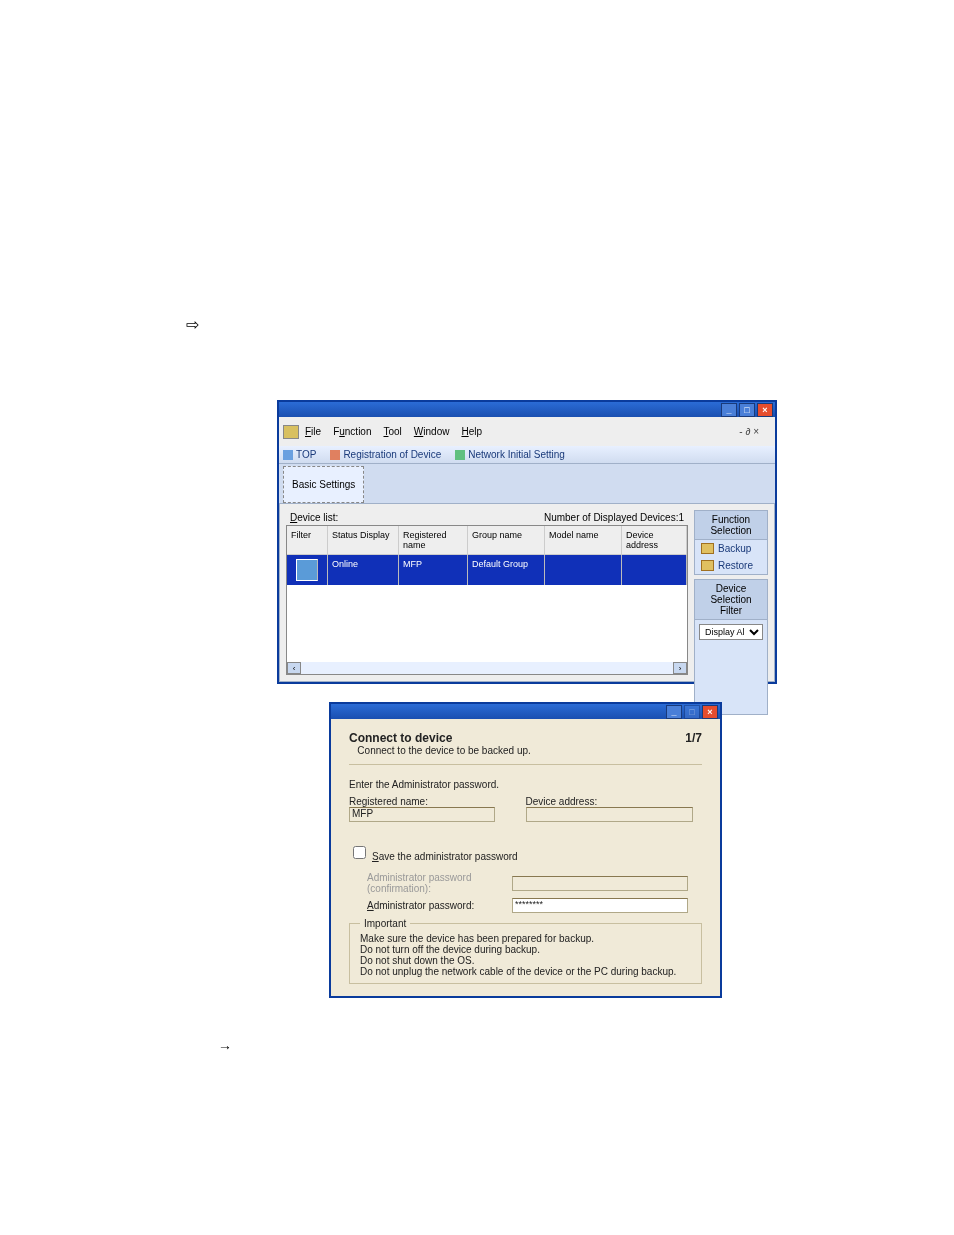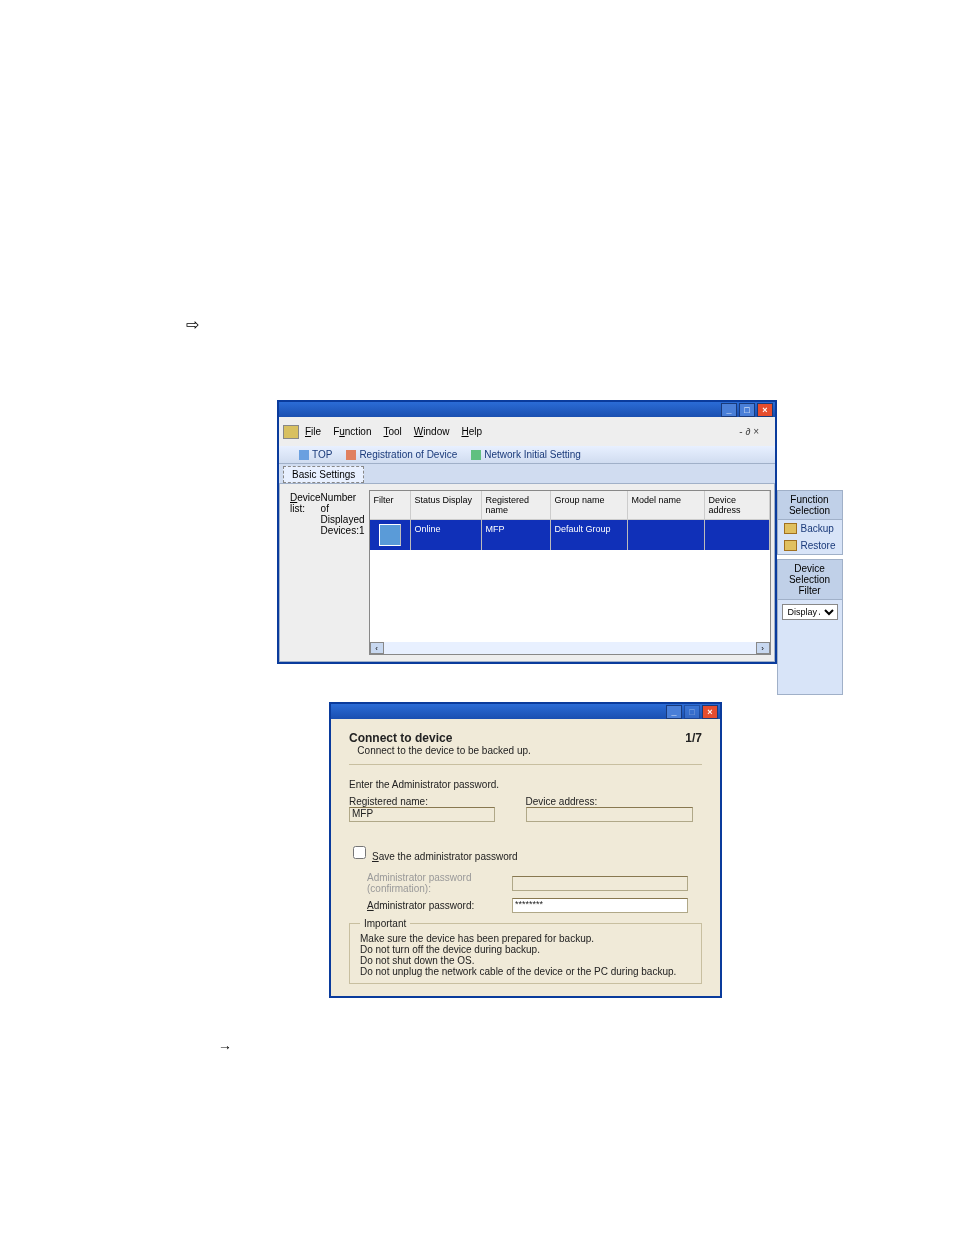"TOP" .toolbar { padding: 0 20px -> 0 4px }
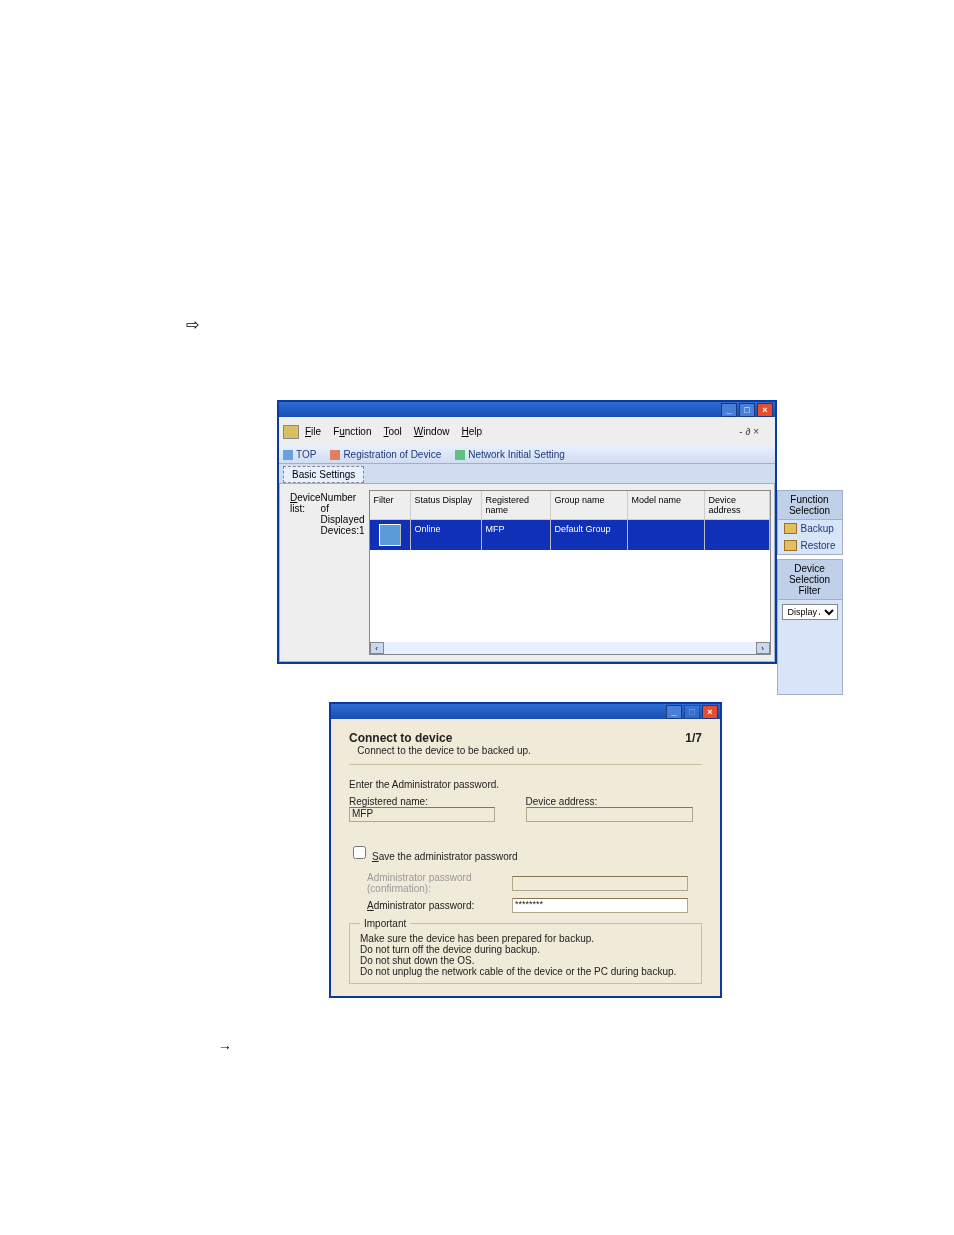"Basic Settings" .tab { padding: 2px 8px -> 12px 8px }
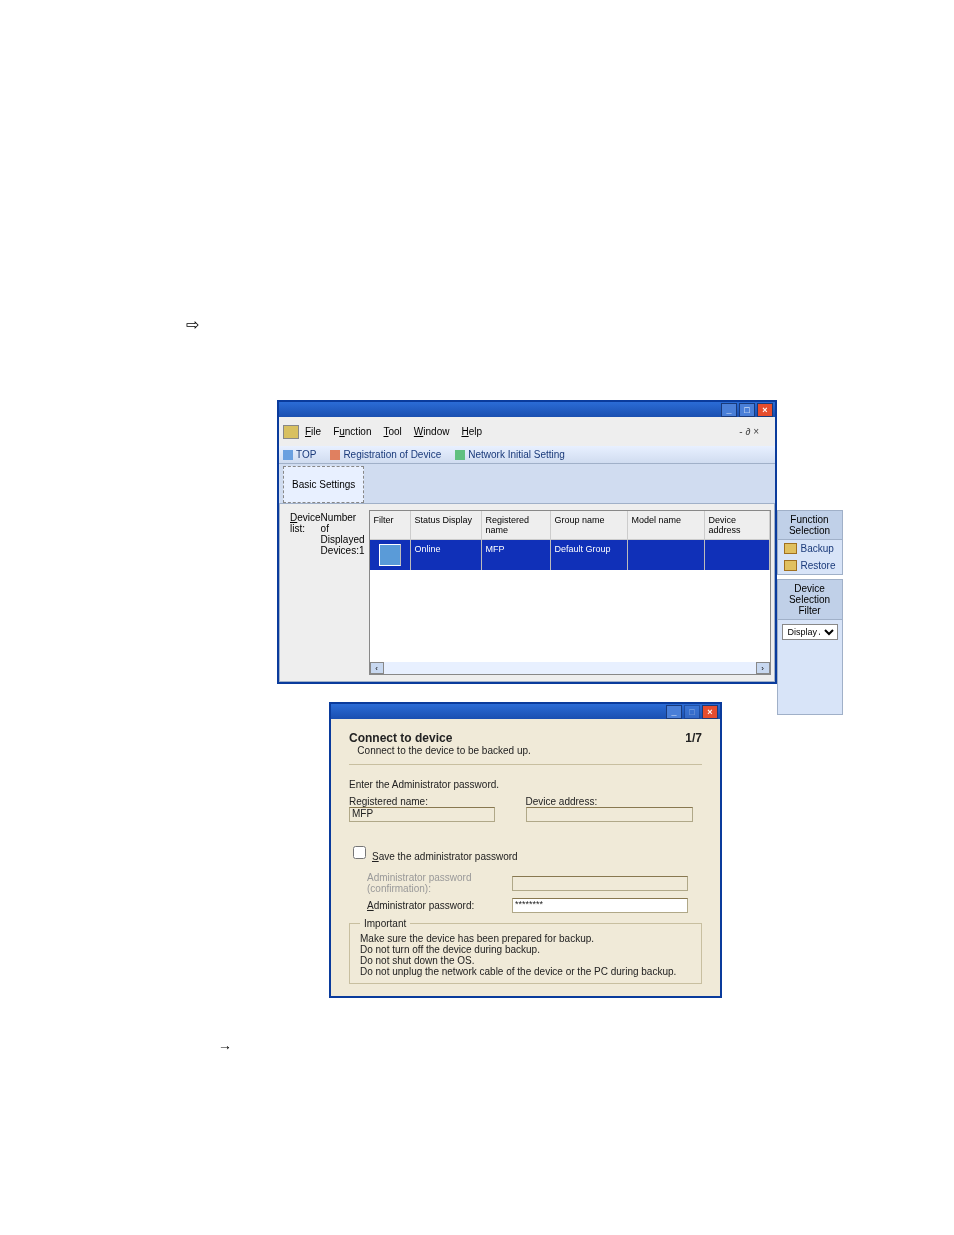"Device list:" .left { flex-direction: row -> column }
